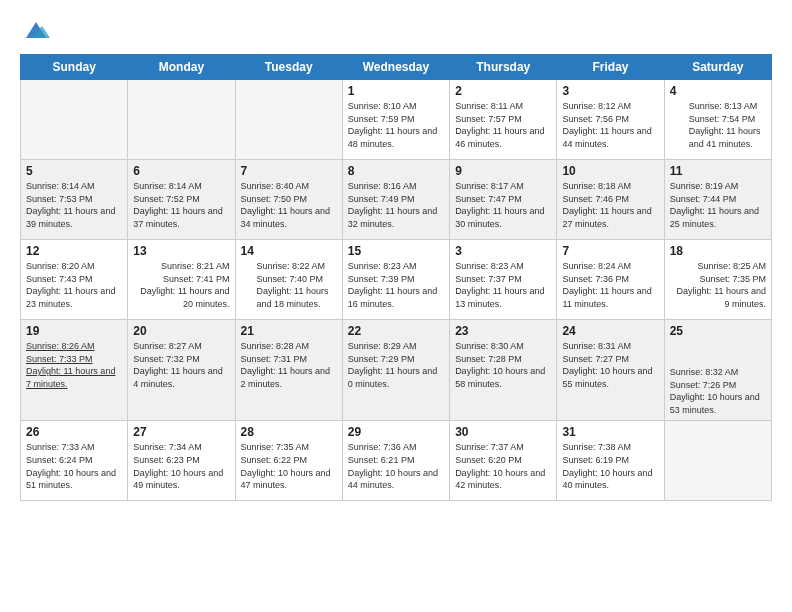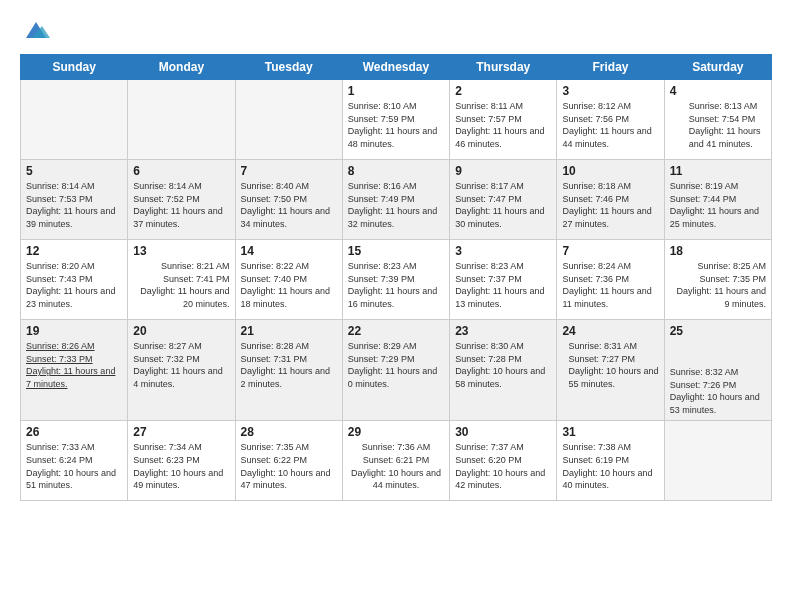"Sunrise: 8:22 AM" div.day-info { margin-left: none -> 16px }
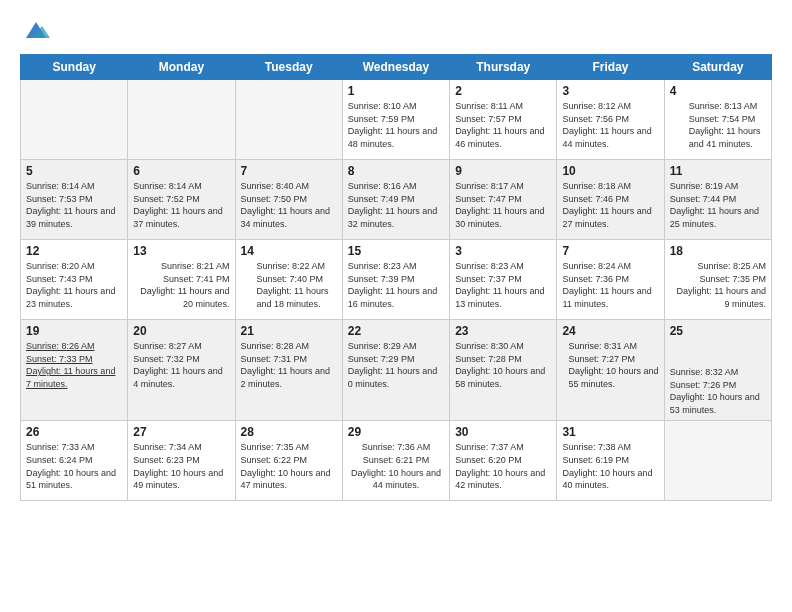"Sunrise: 8:31 AM" div.day-info { margin-left: 6px -> none }
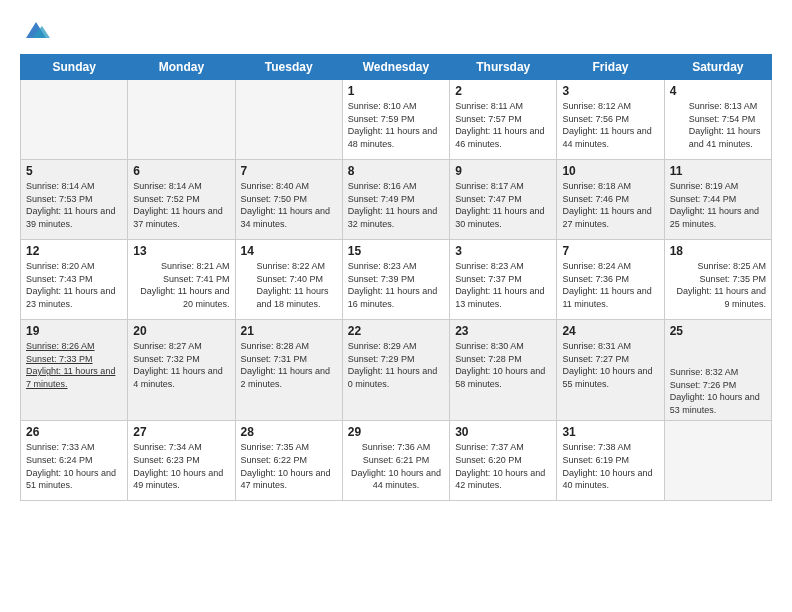"Sunrise: 7:36 AM" div.day-info { text-align: center -> none }
